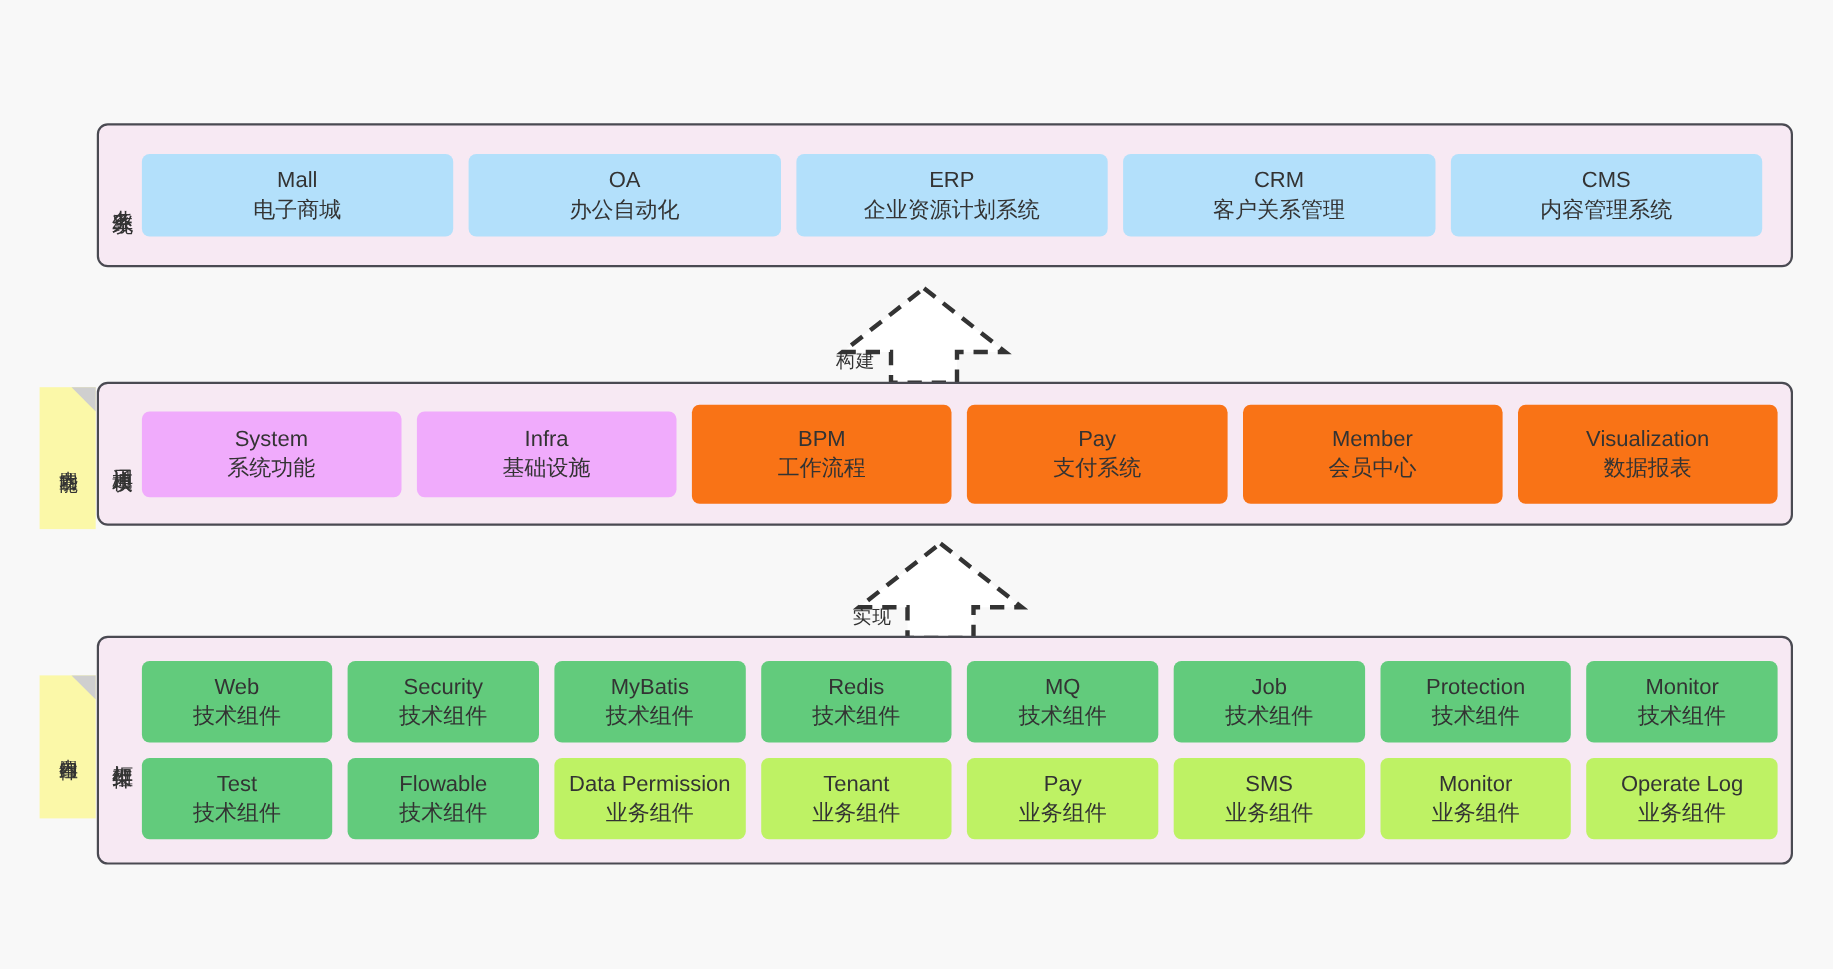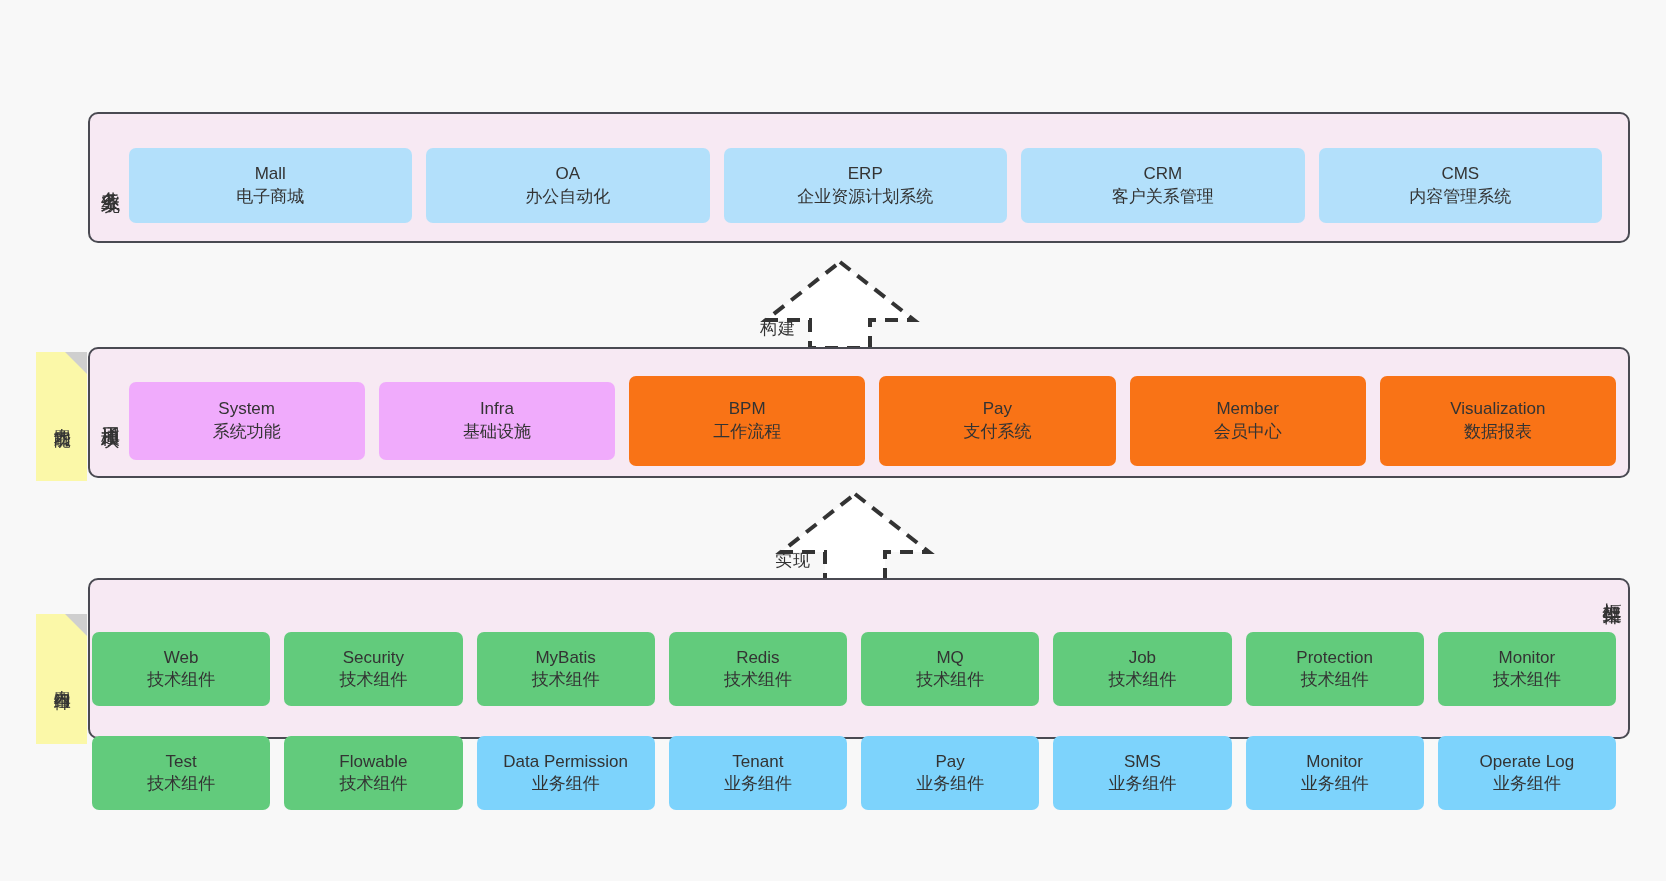"Mall" .card { font-size: 17px -> 20px; margin-top: 16px -> none }
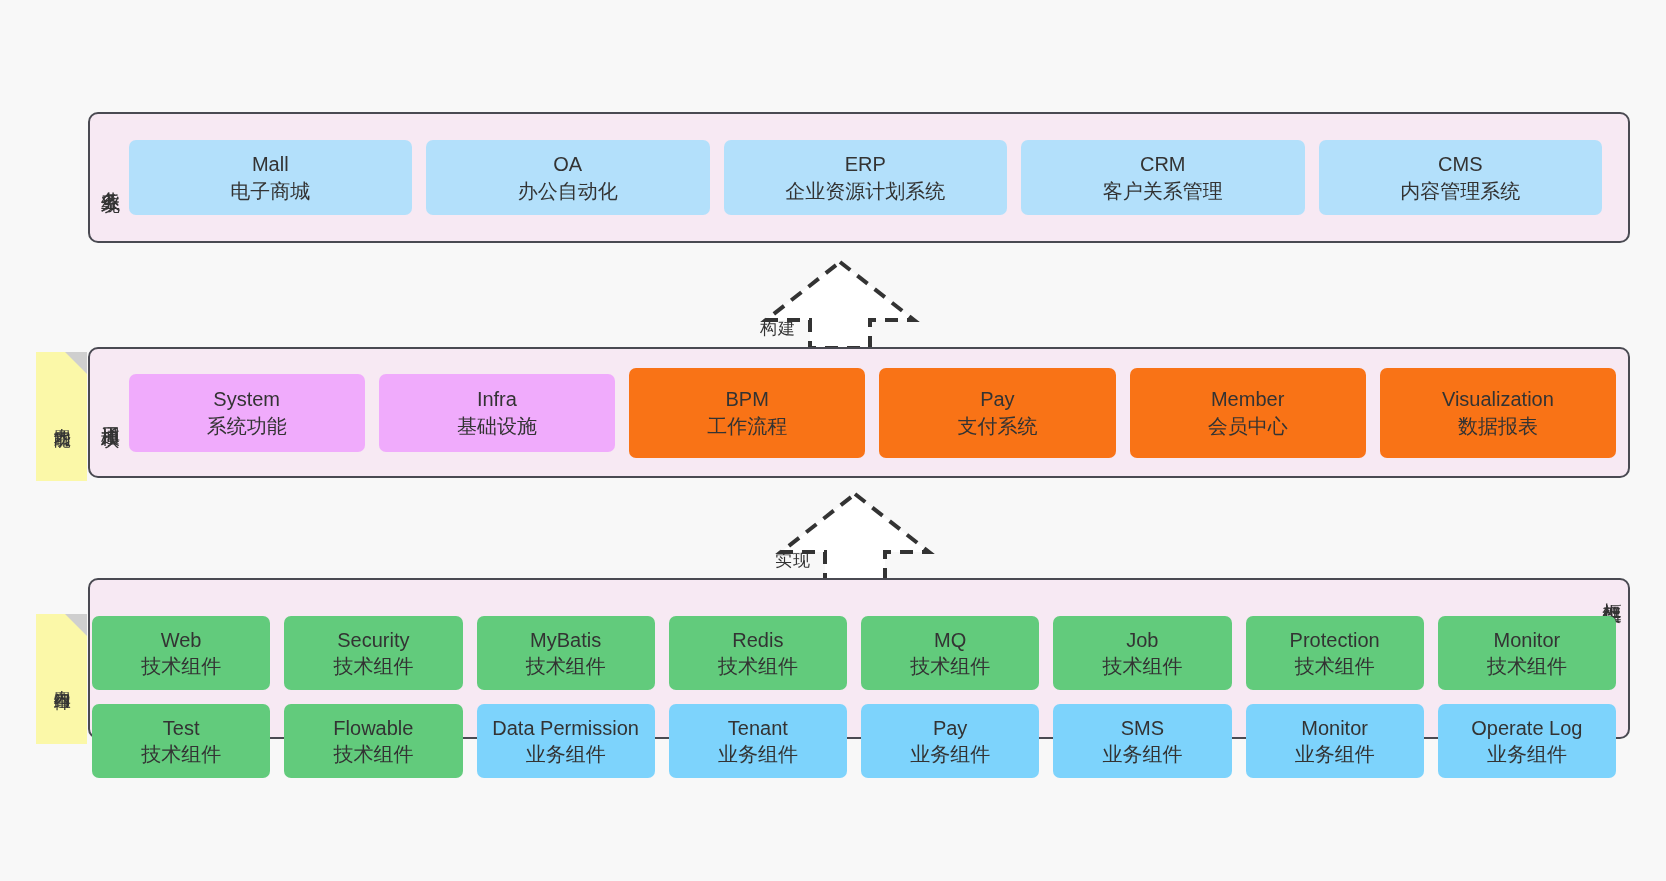"Web" div.layer { flex-direction: column -> none; height: 161px -> 208px }
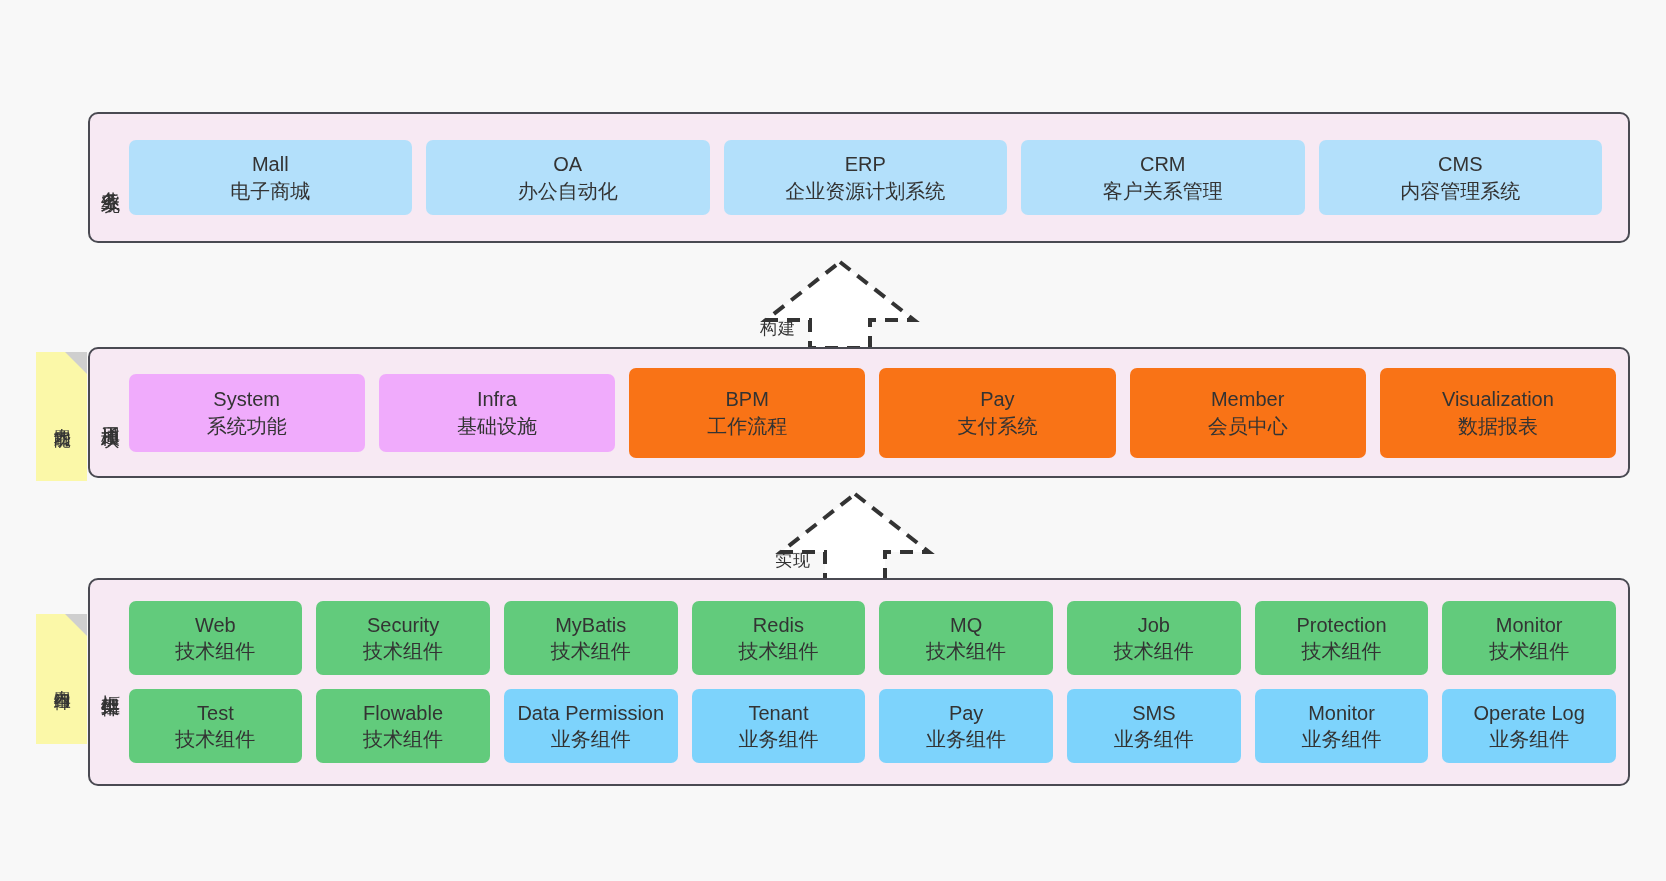"Data Permission" .c-green-light { background: #7dd3fc -> #bef264 }
